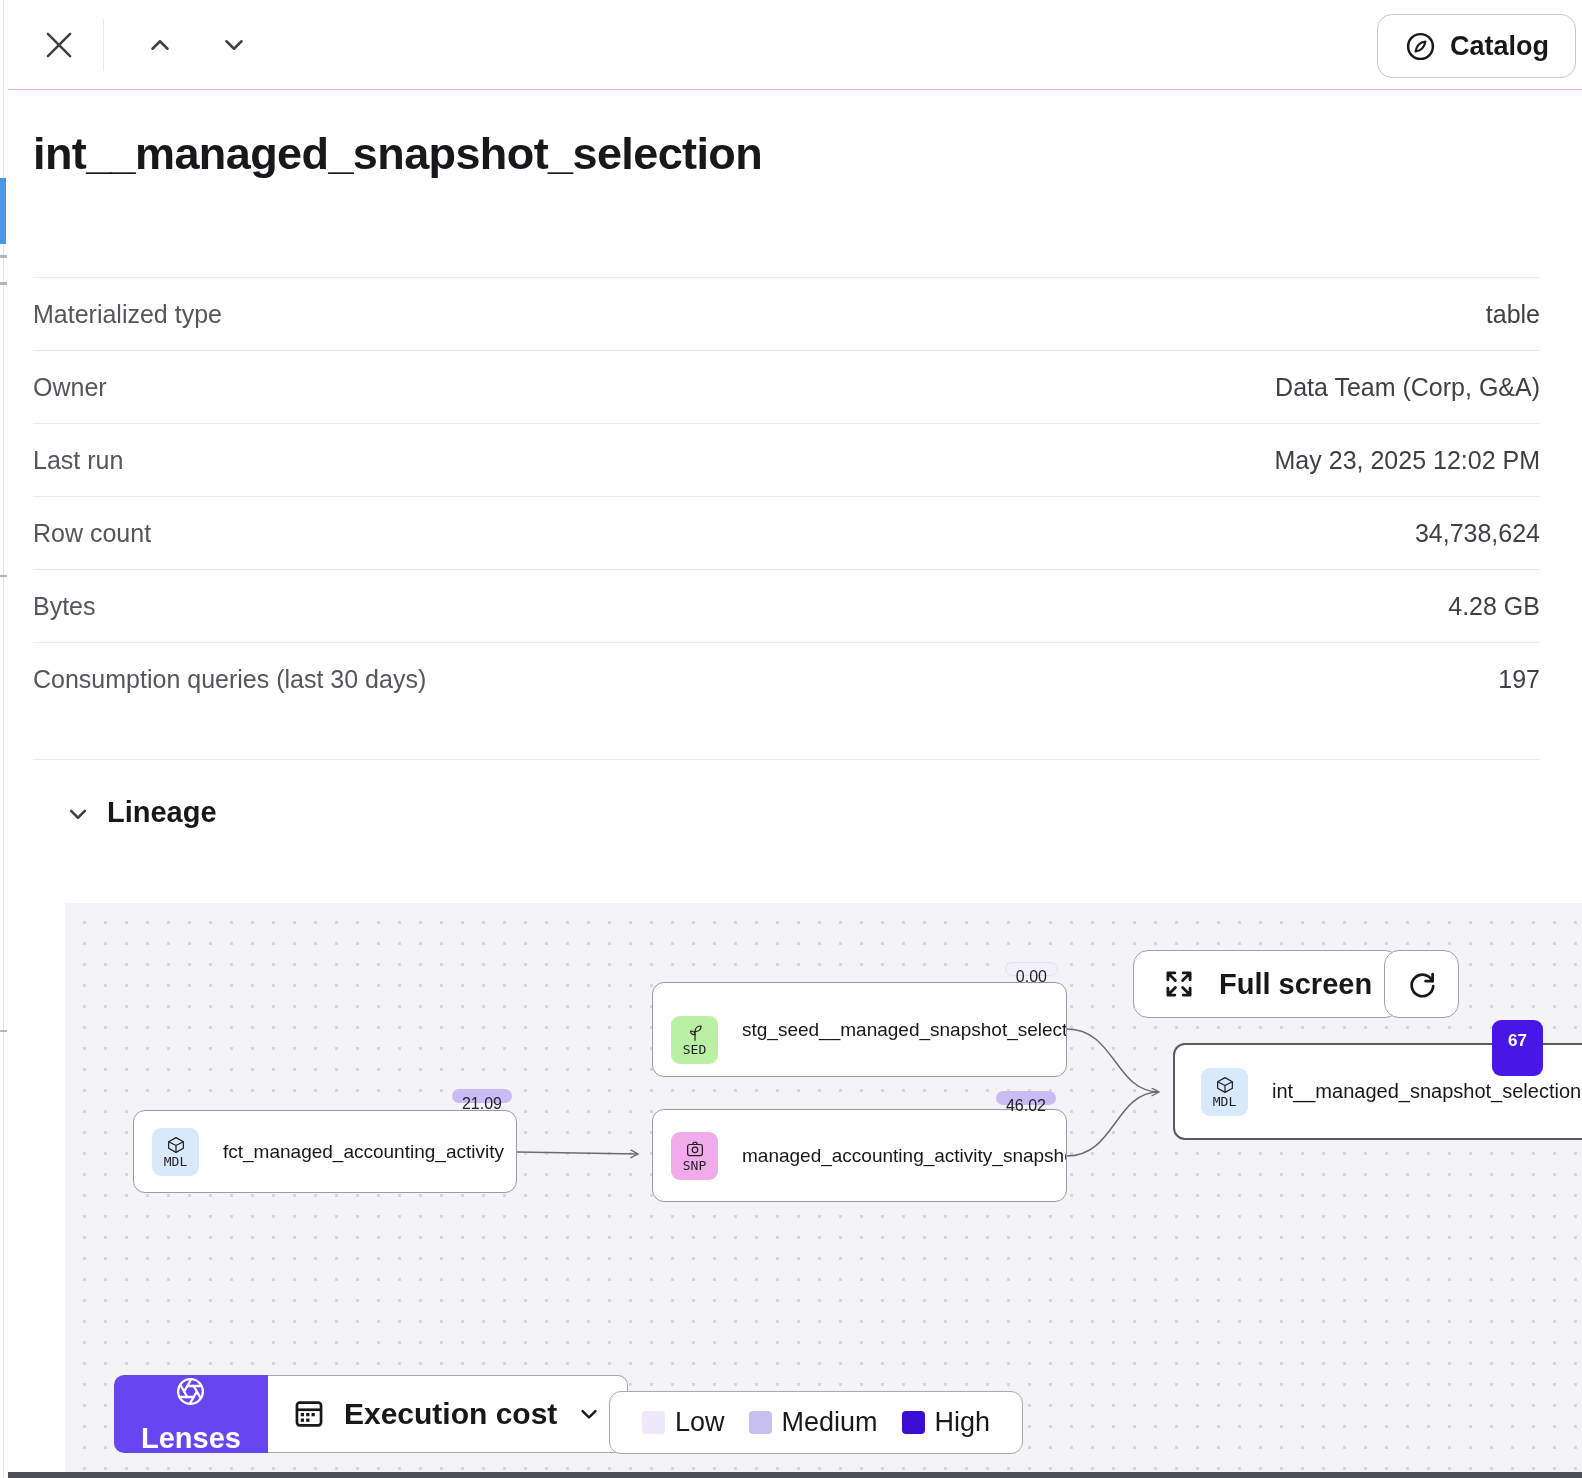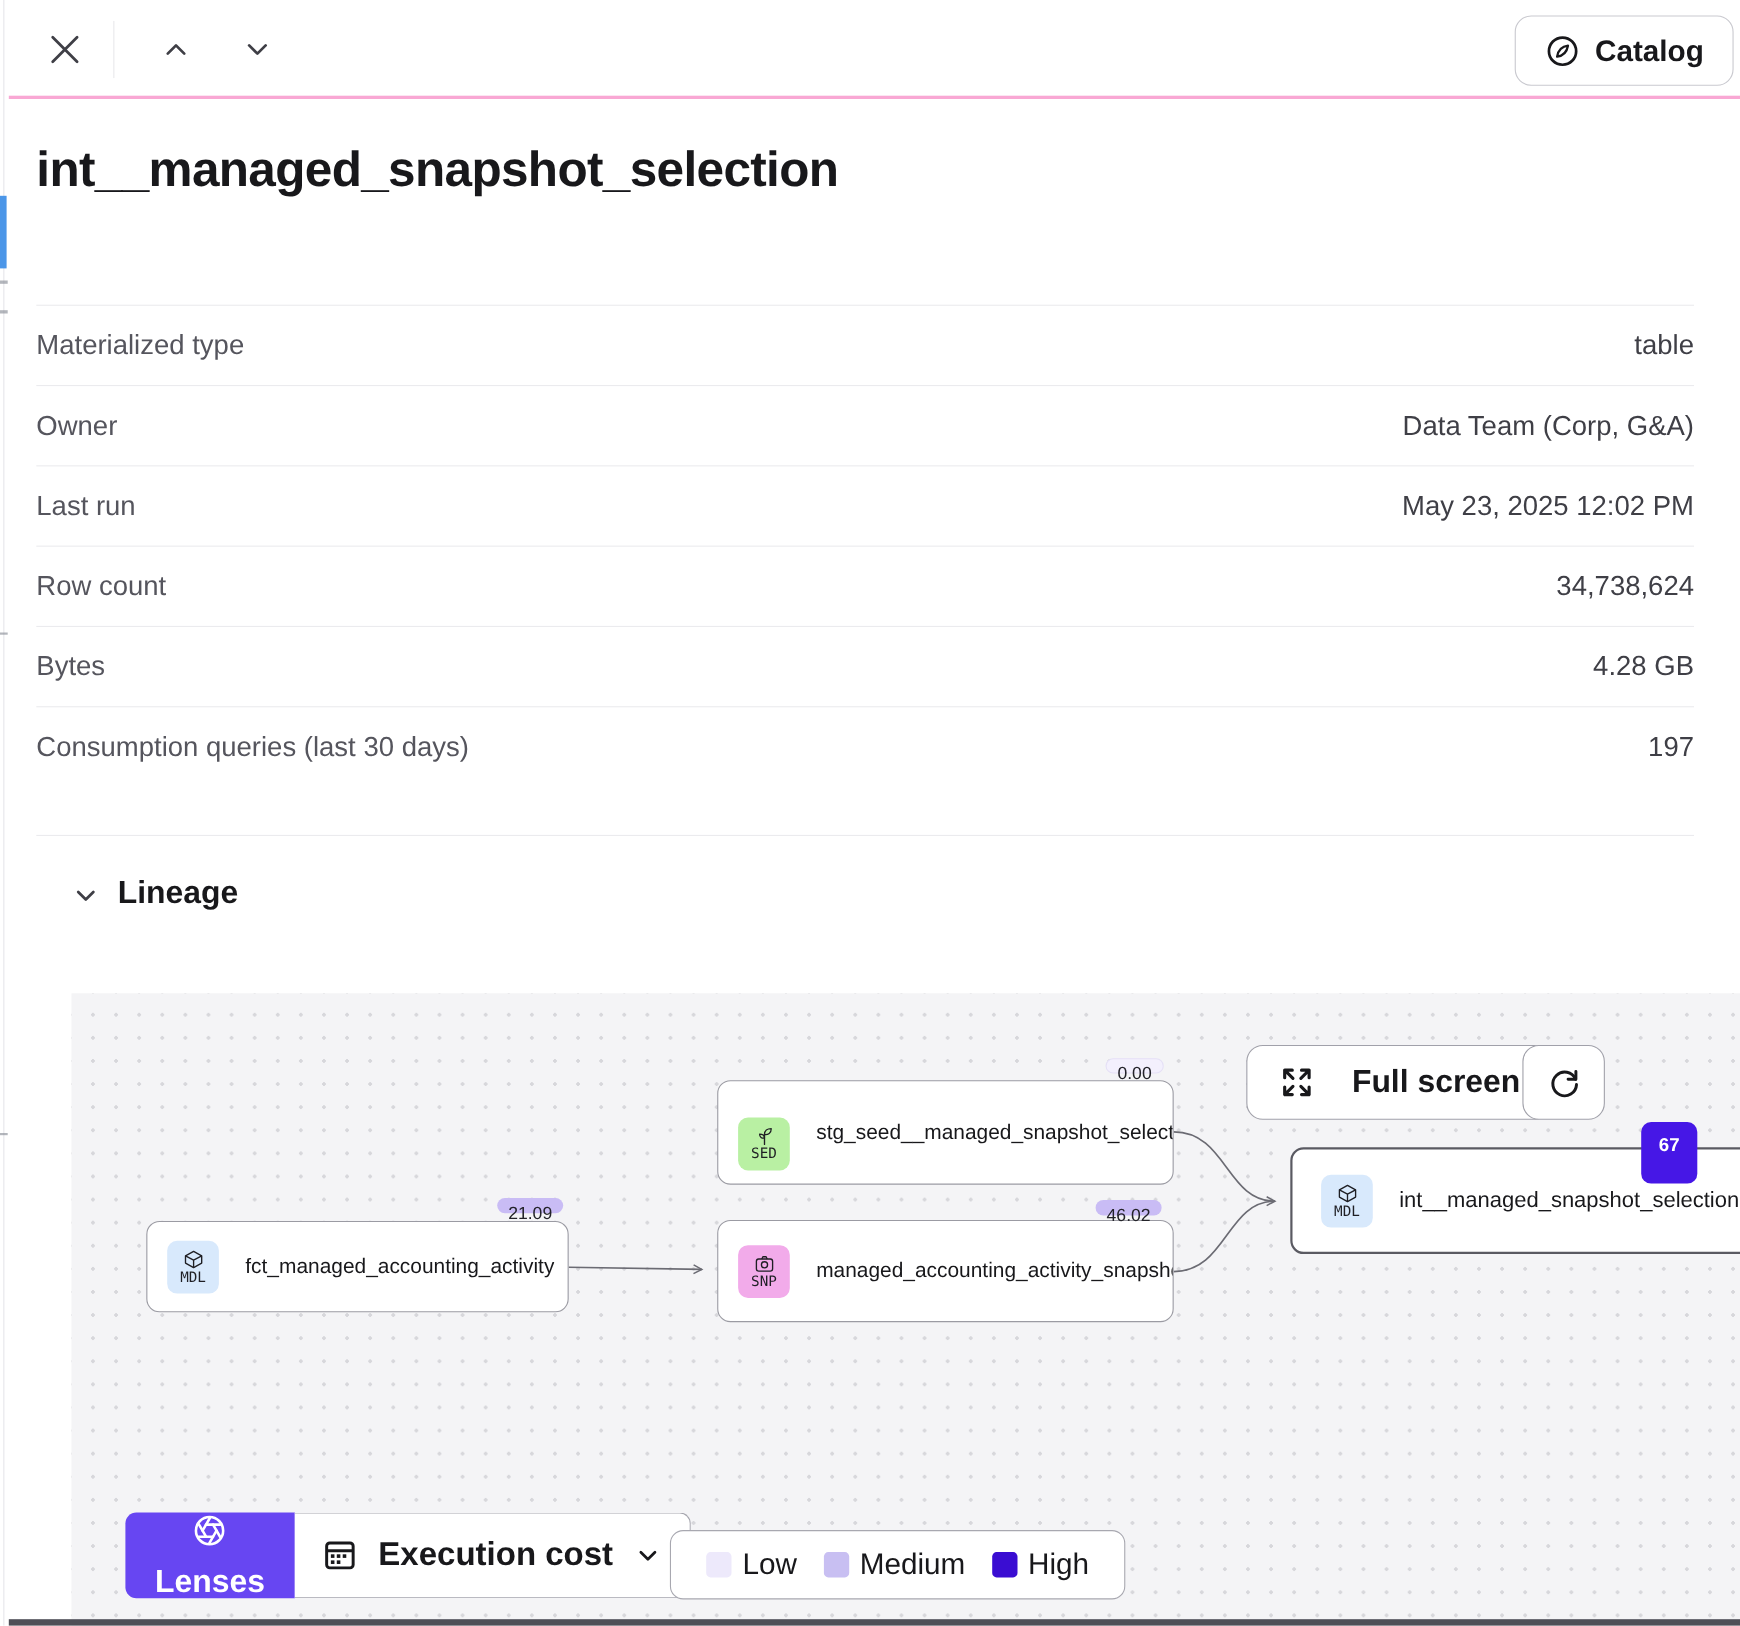"Catalog" .topbar { border-bottom: 3px solid #f9a8d4 -> 1px solid #f9a8d4 }
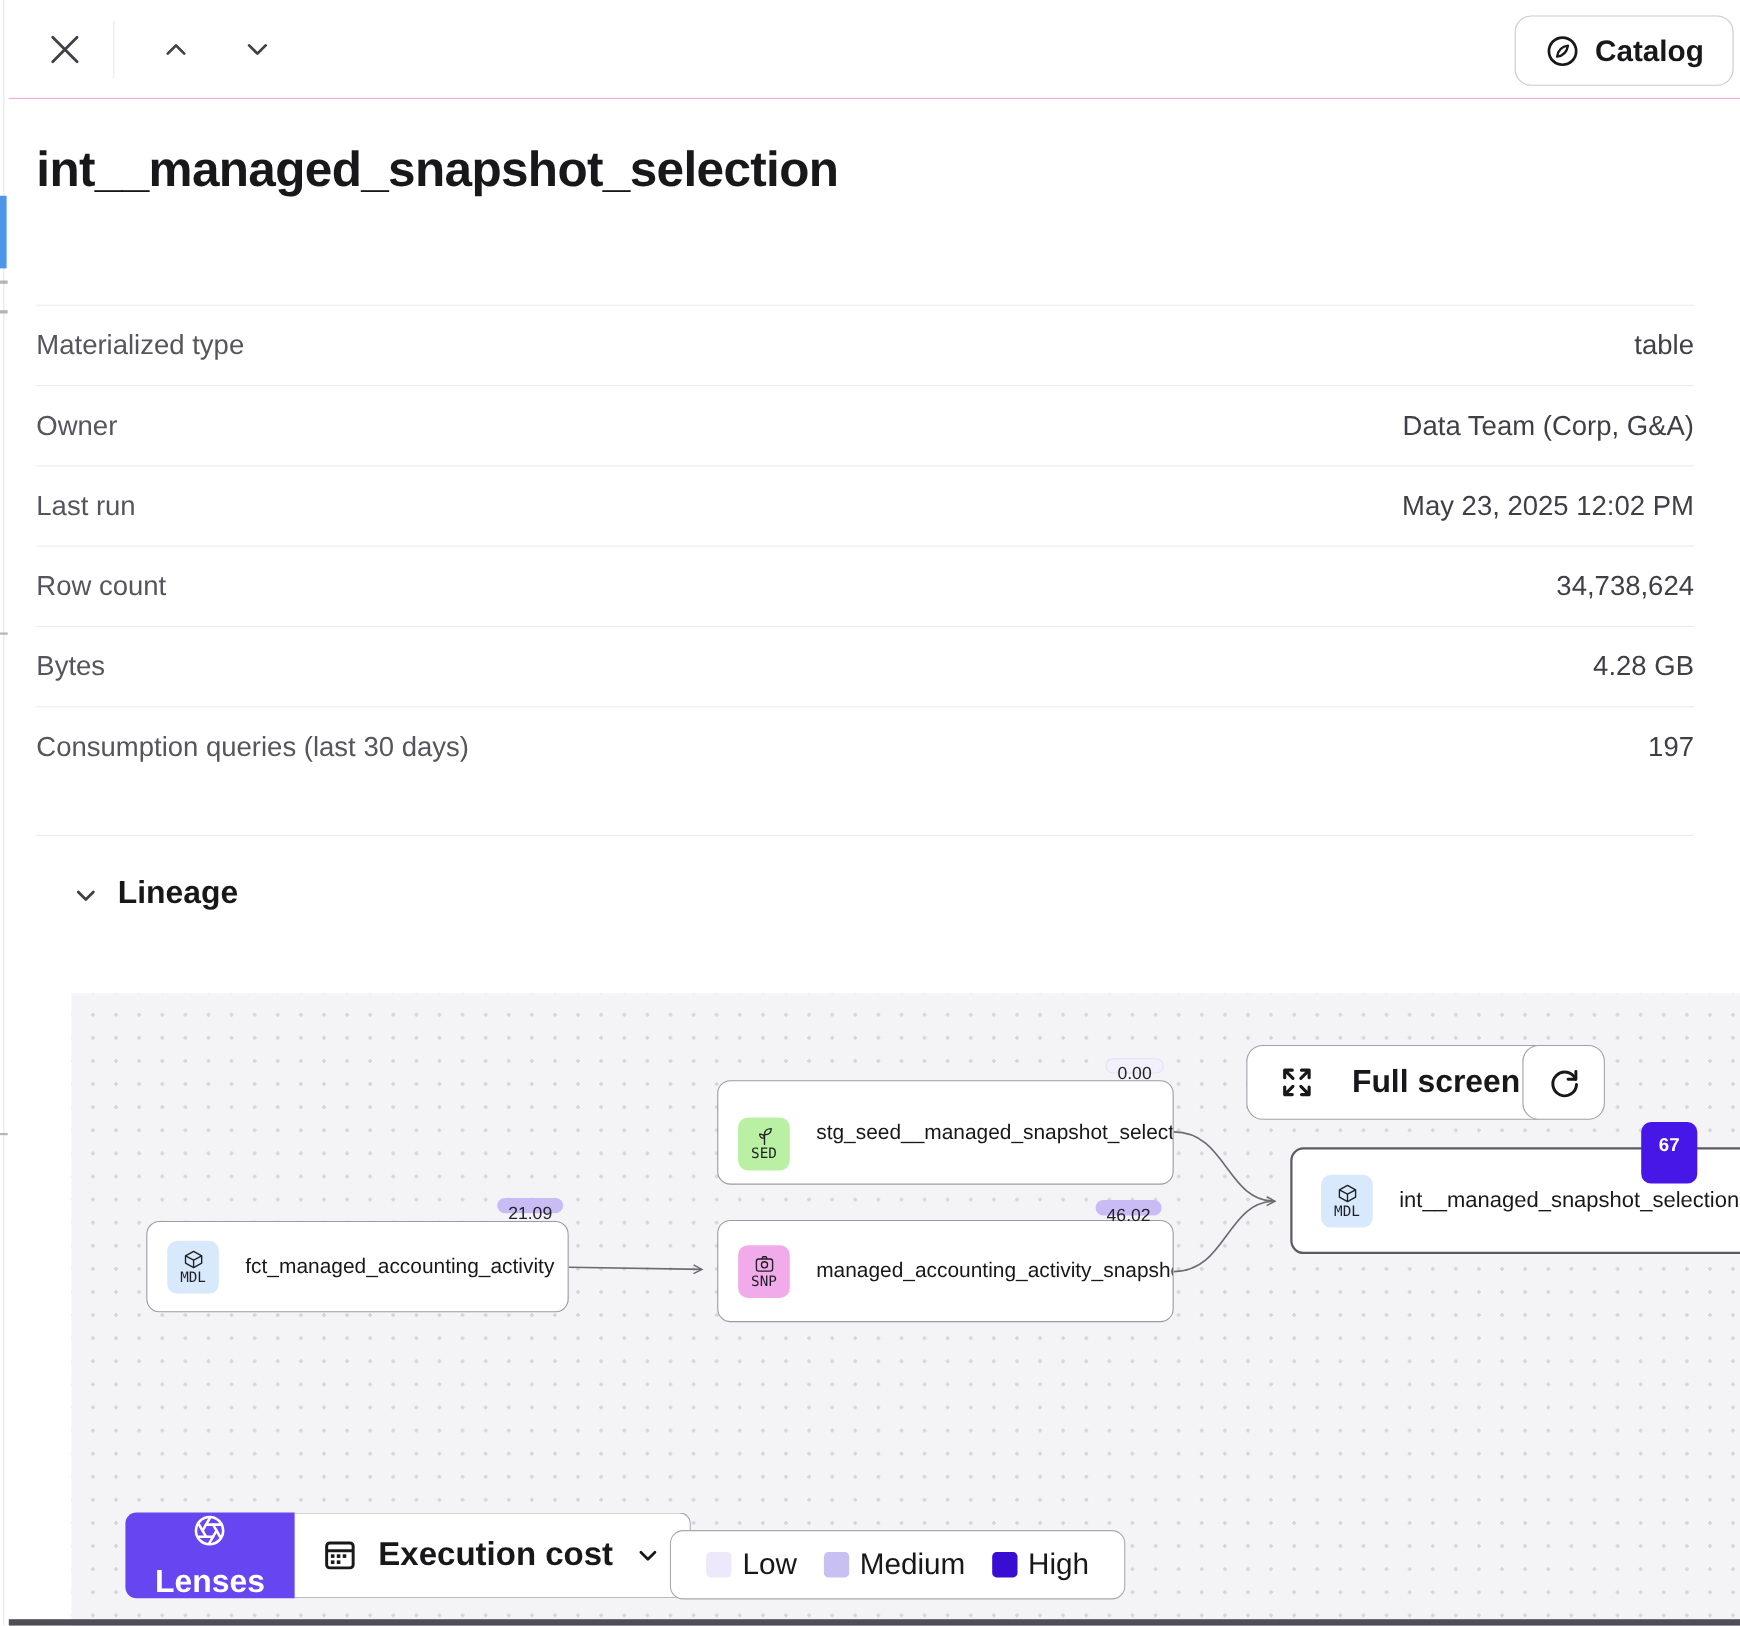"Full screen" .fullscreen-btn { gap: 32px -> 22px }
